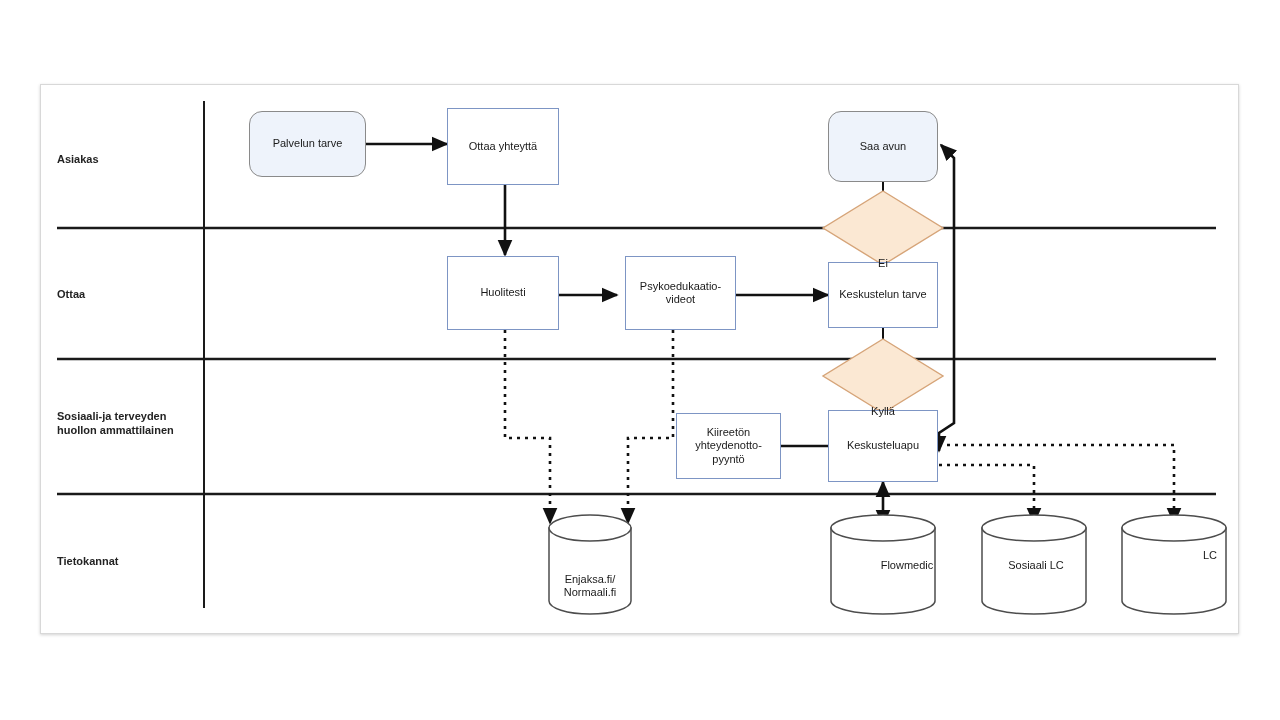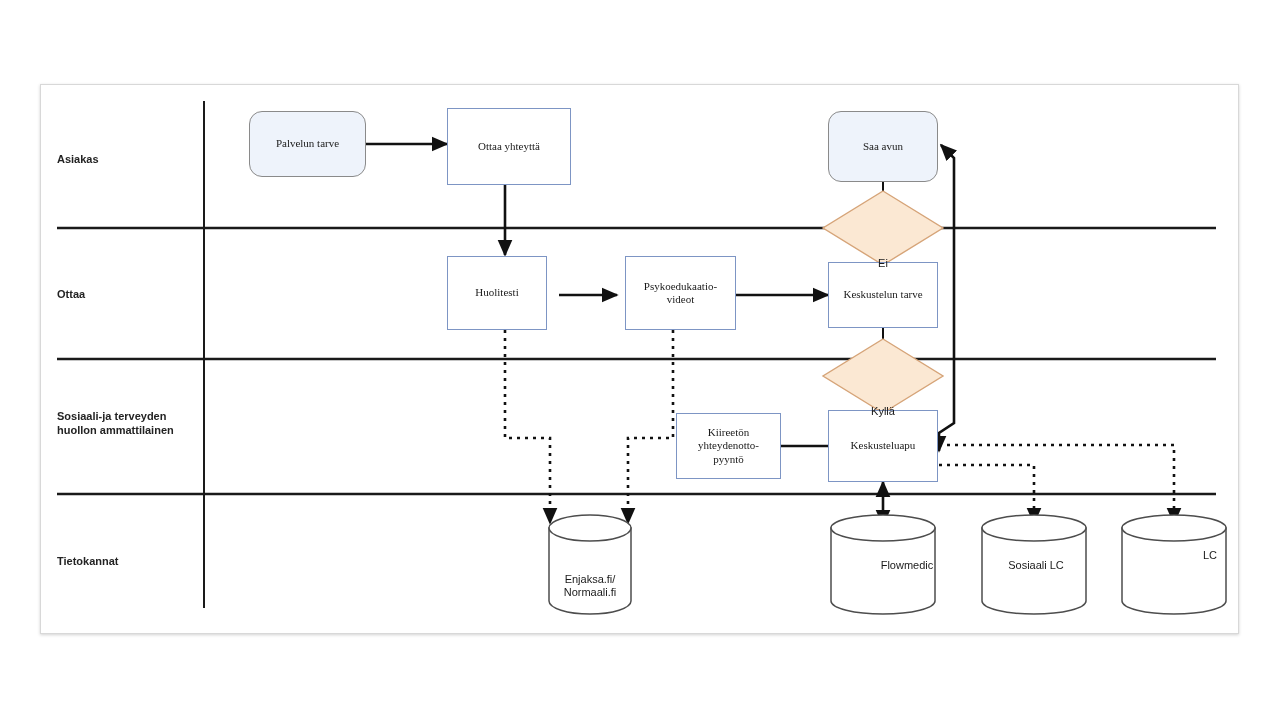"Palvelun tarve" .node { font-family: Liberation Serif, serif -> Liberation Sans, sans-serif }
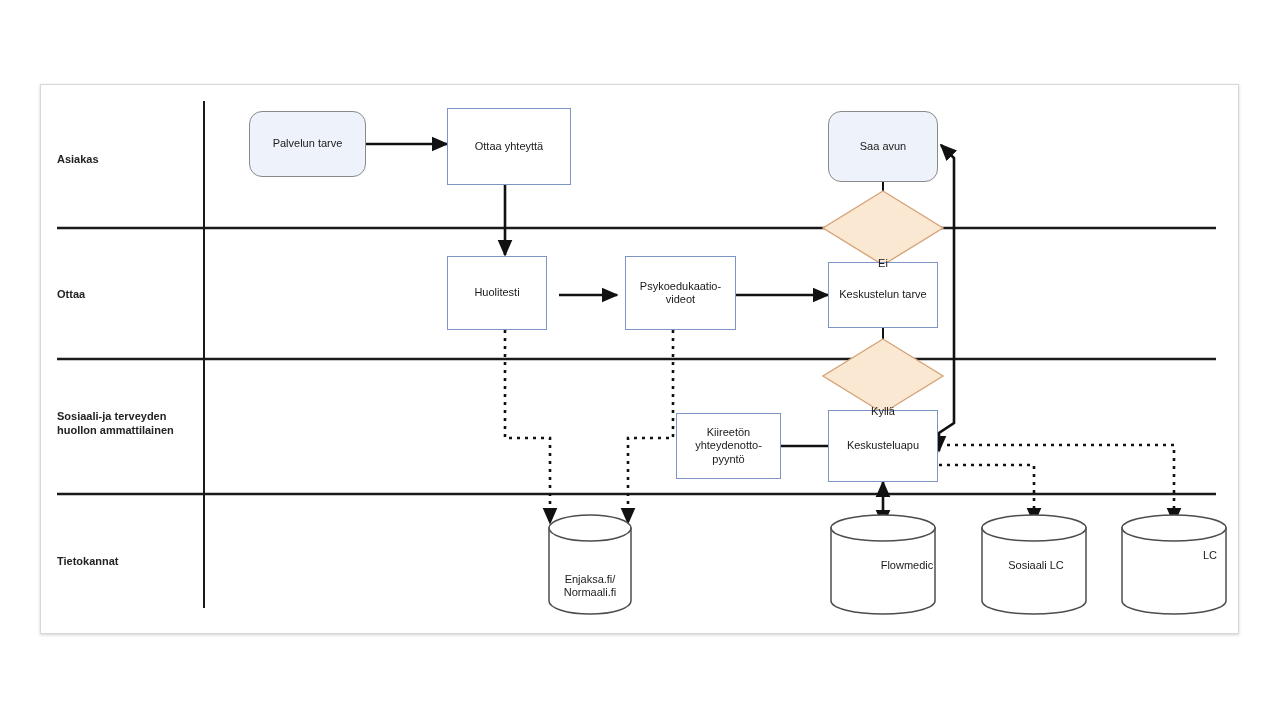"Ottaa yhteyttä" div.node { width: 124px -> 112px }
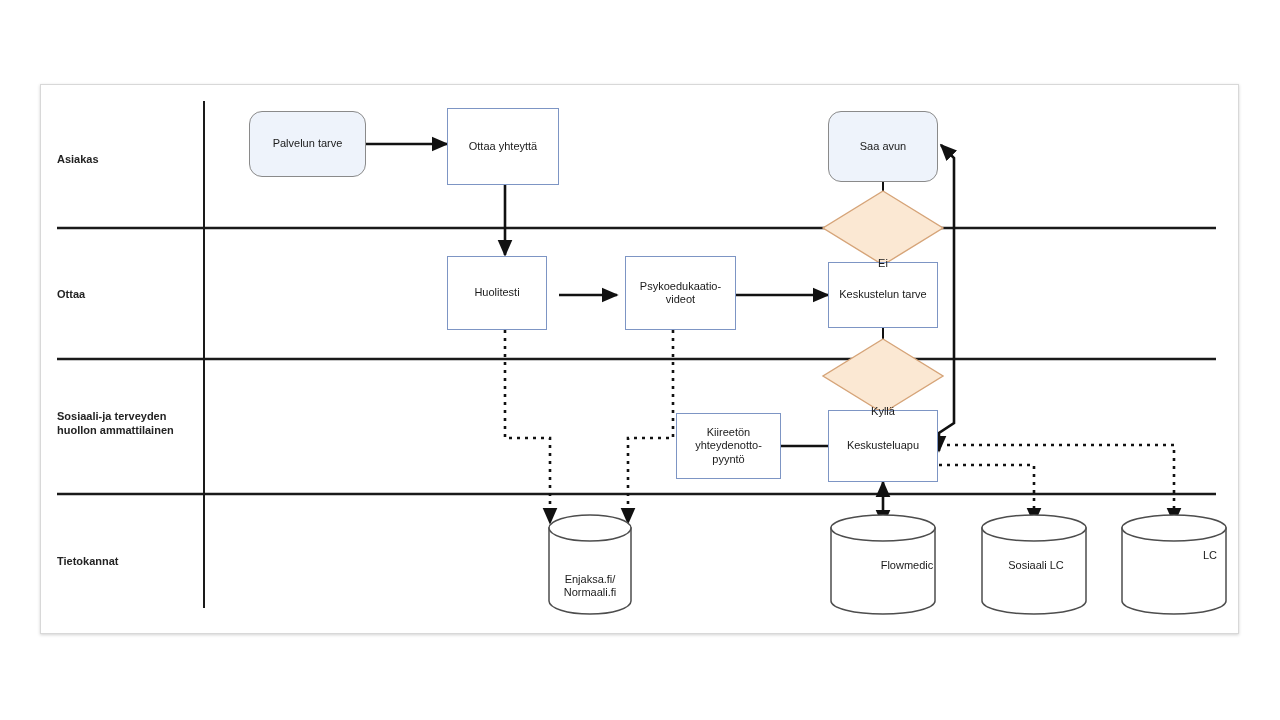"Huolitesti" div.node { width: 100px -> 112px }
